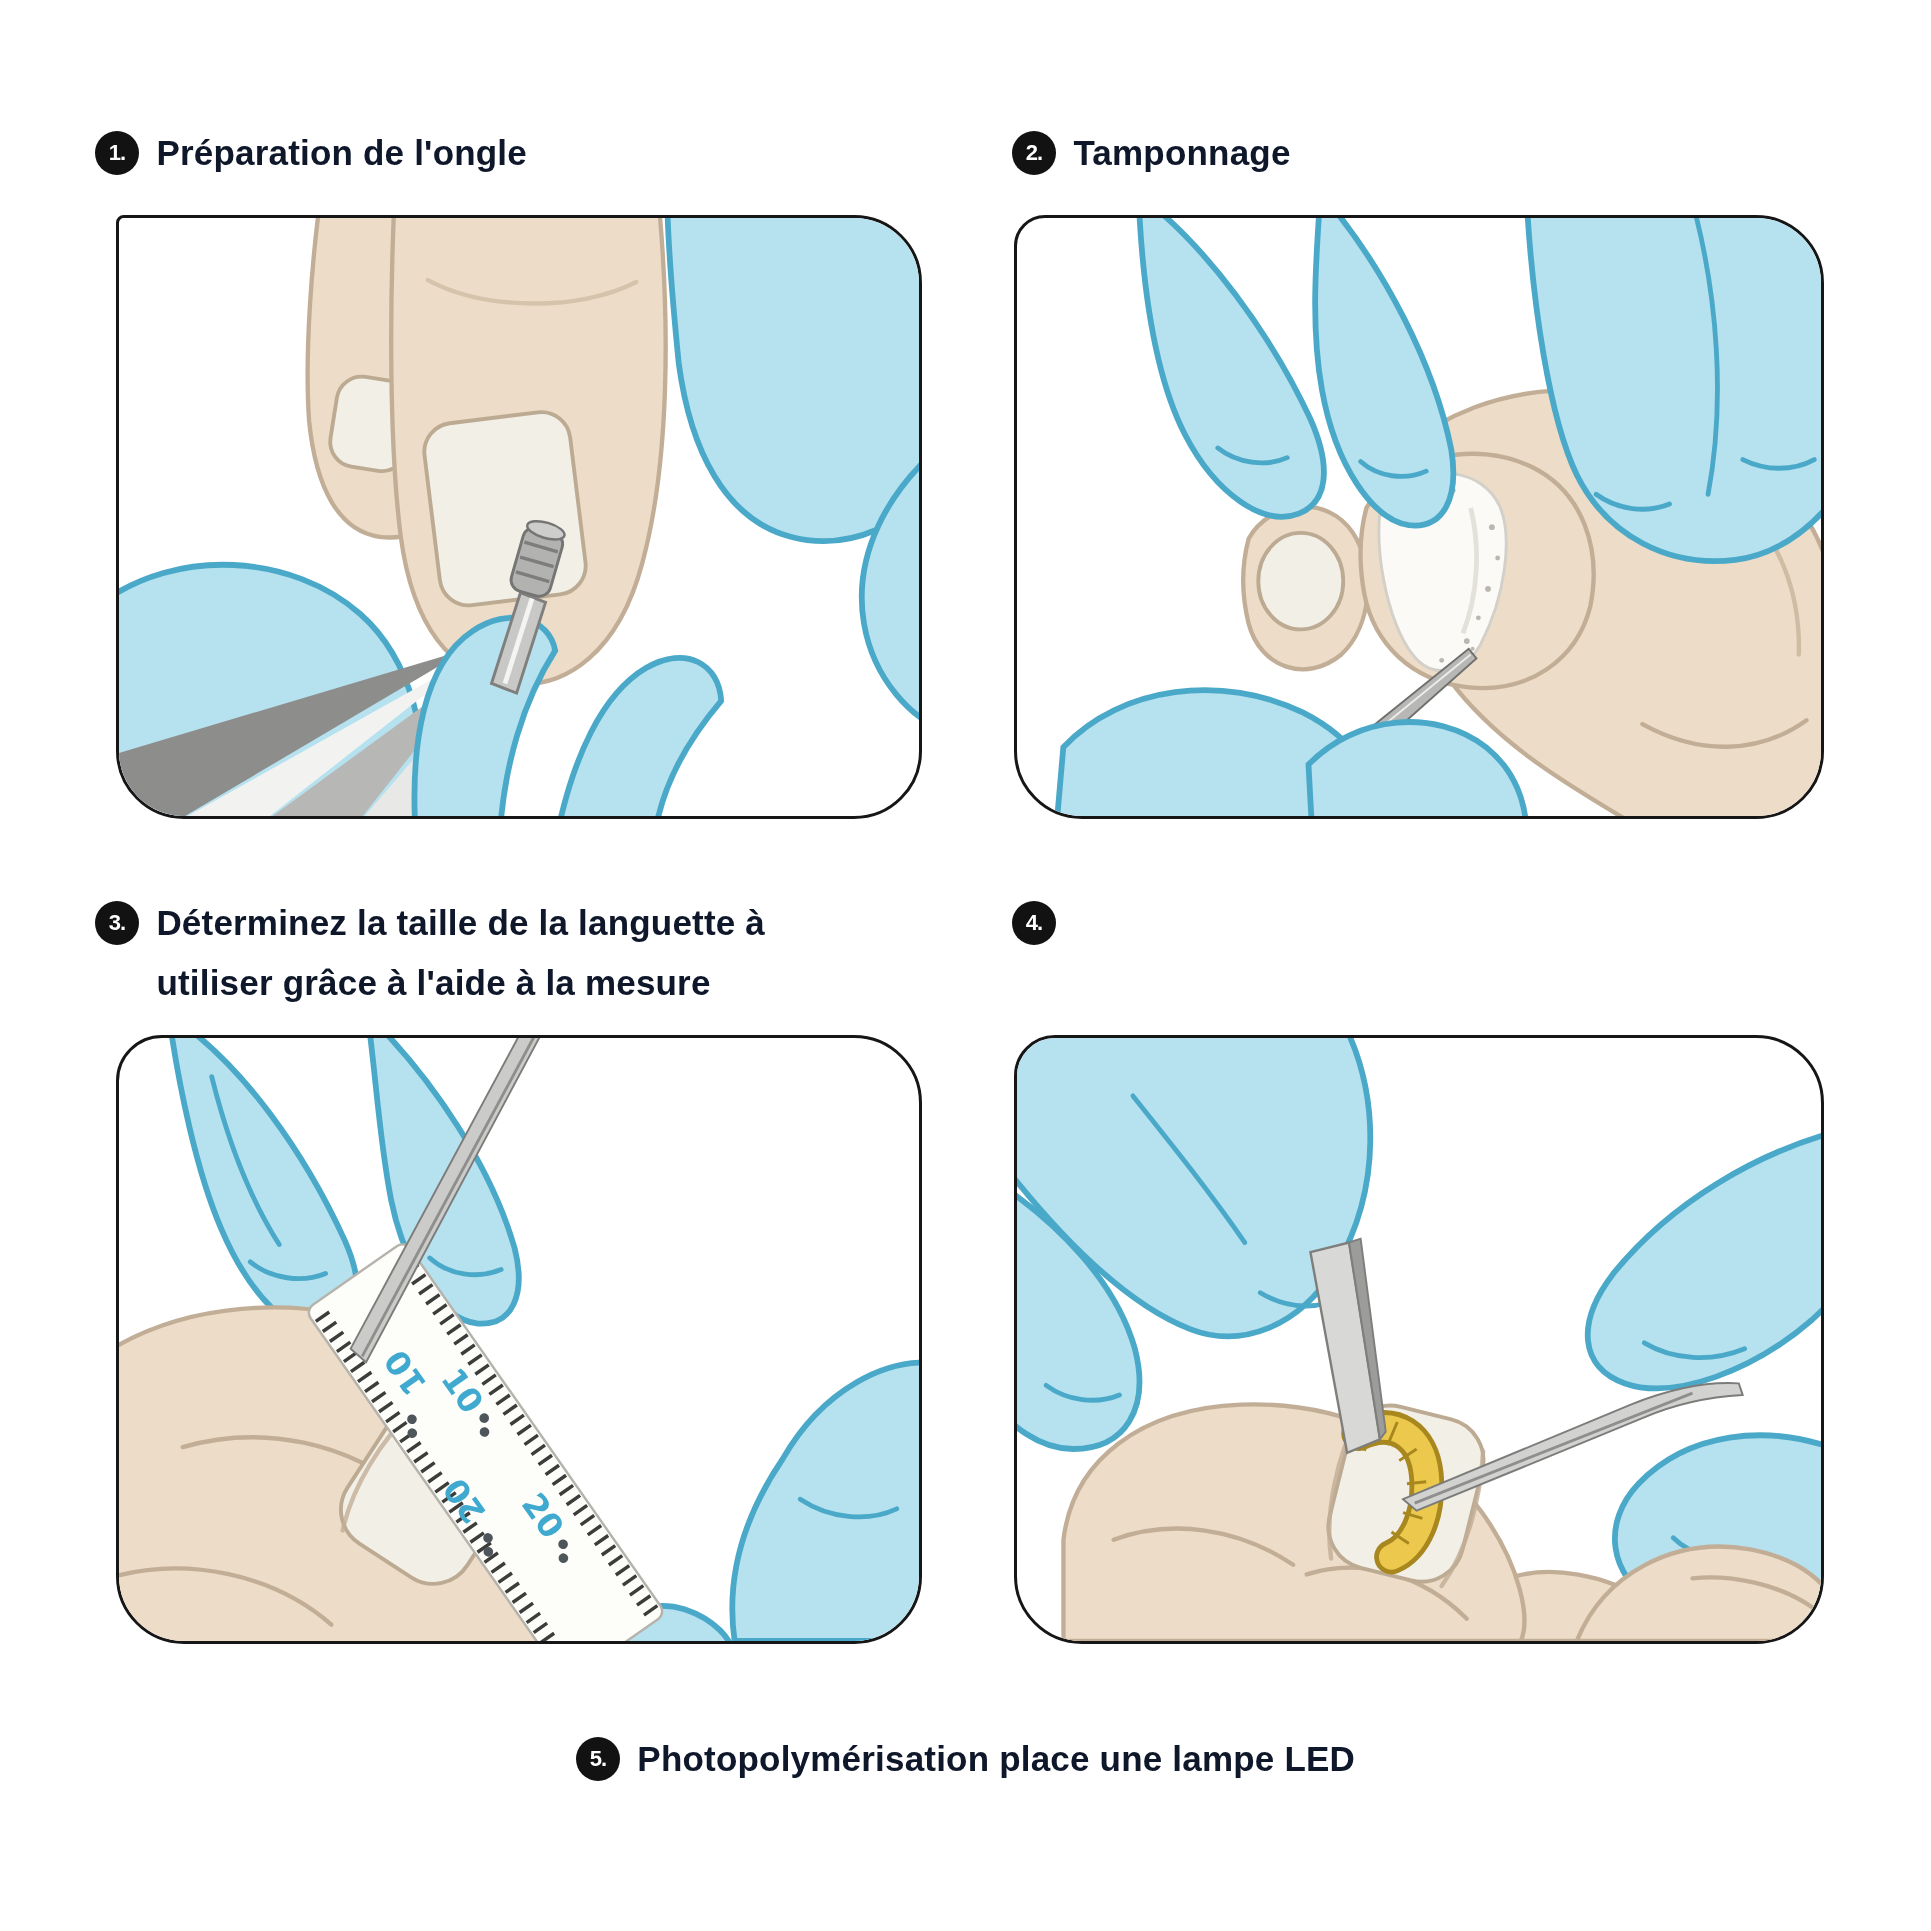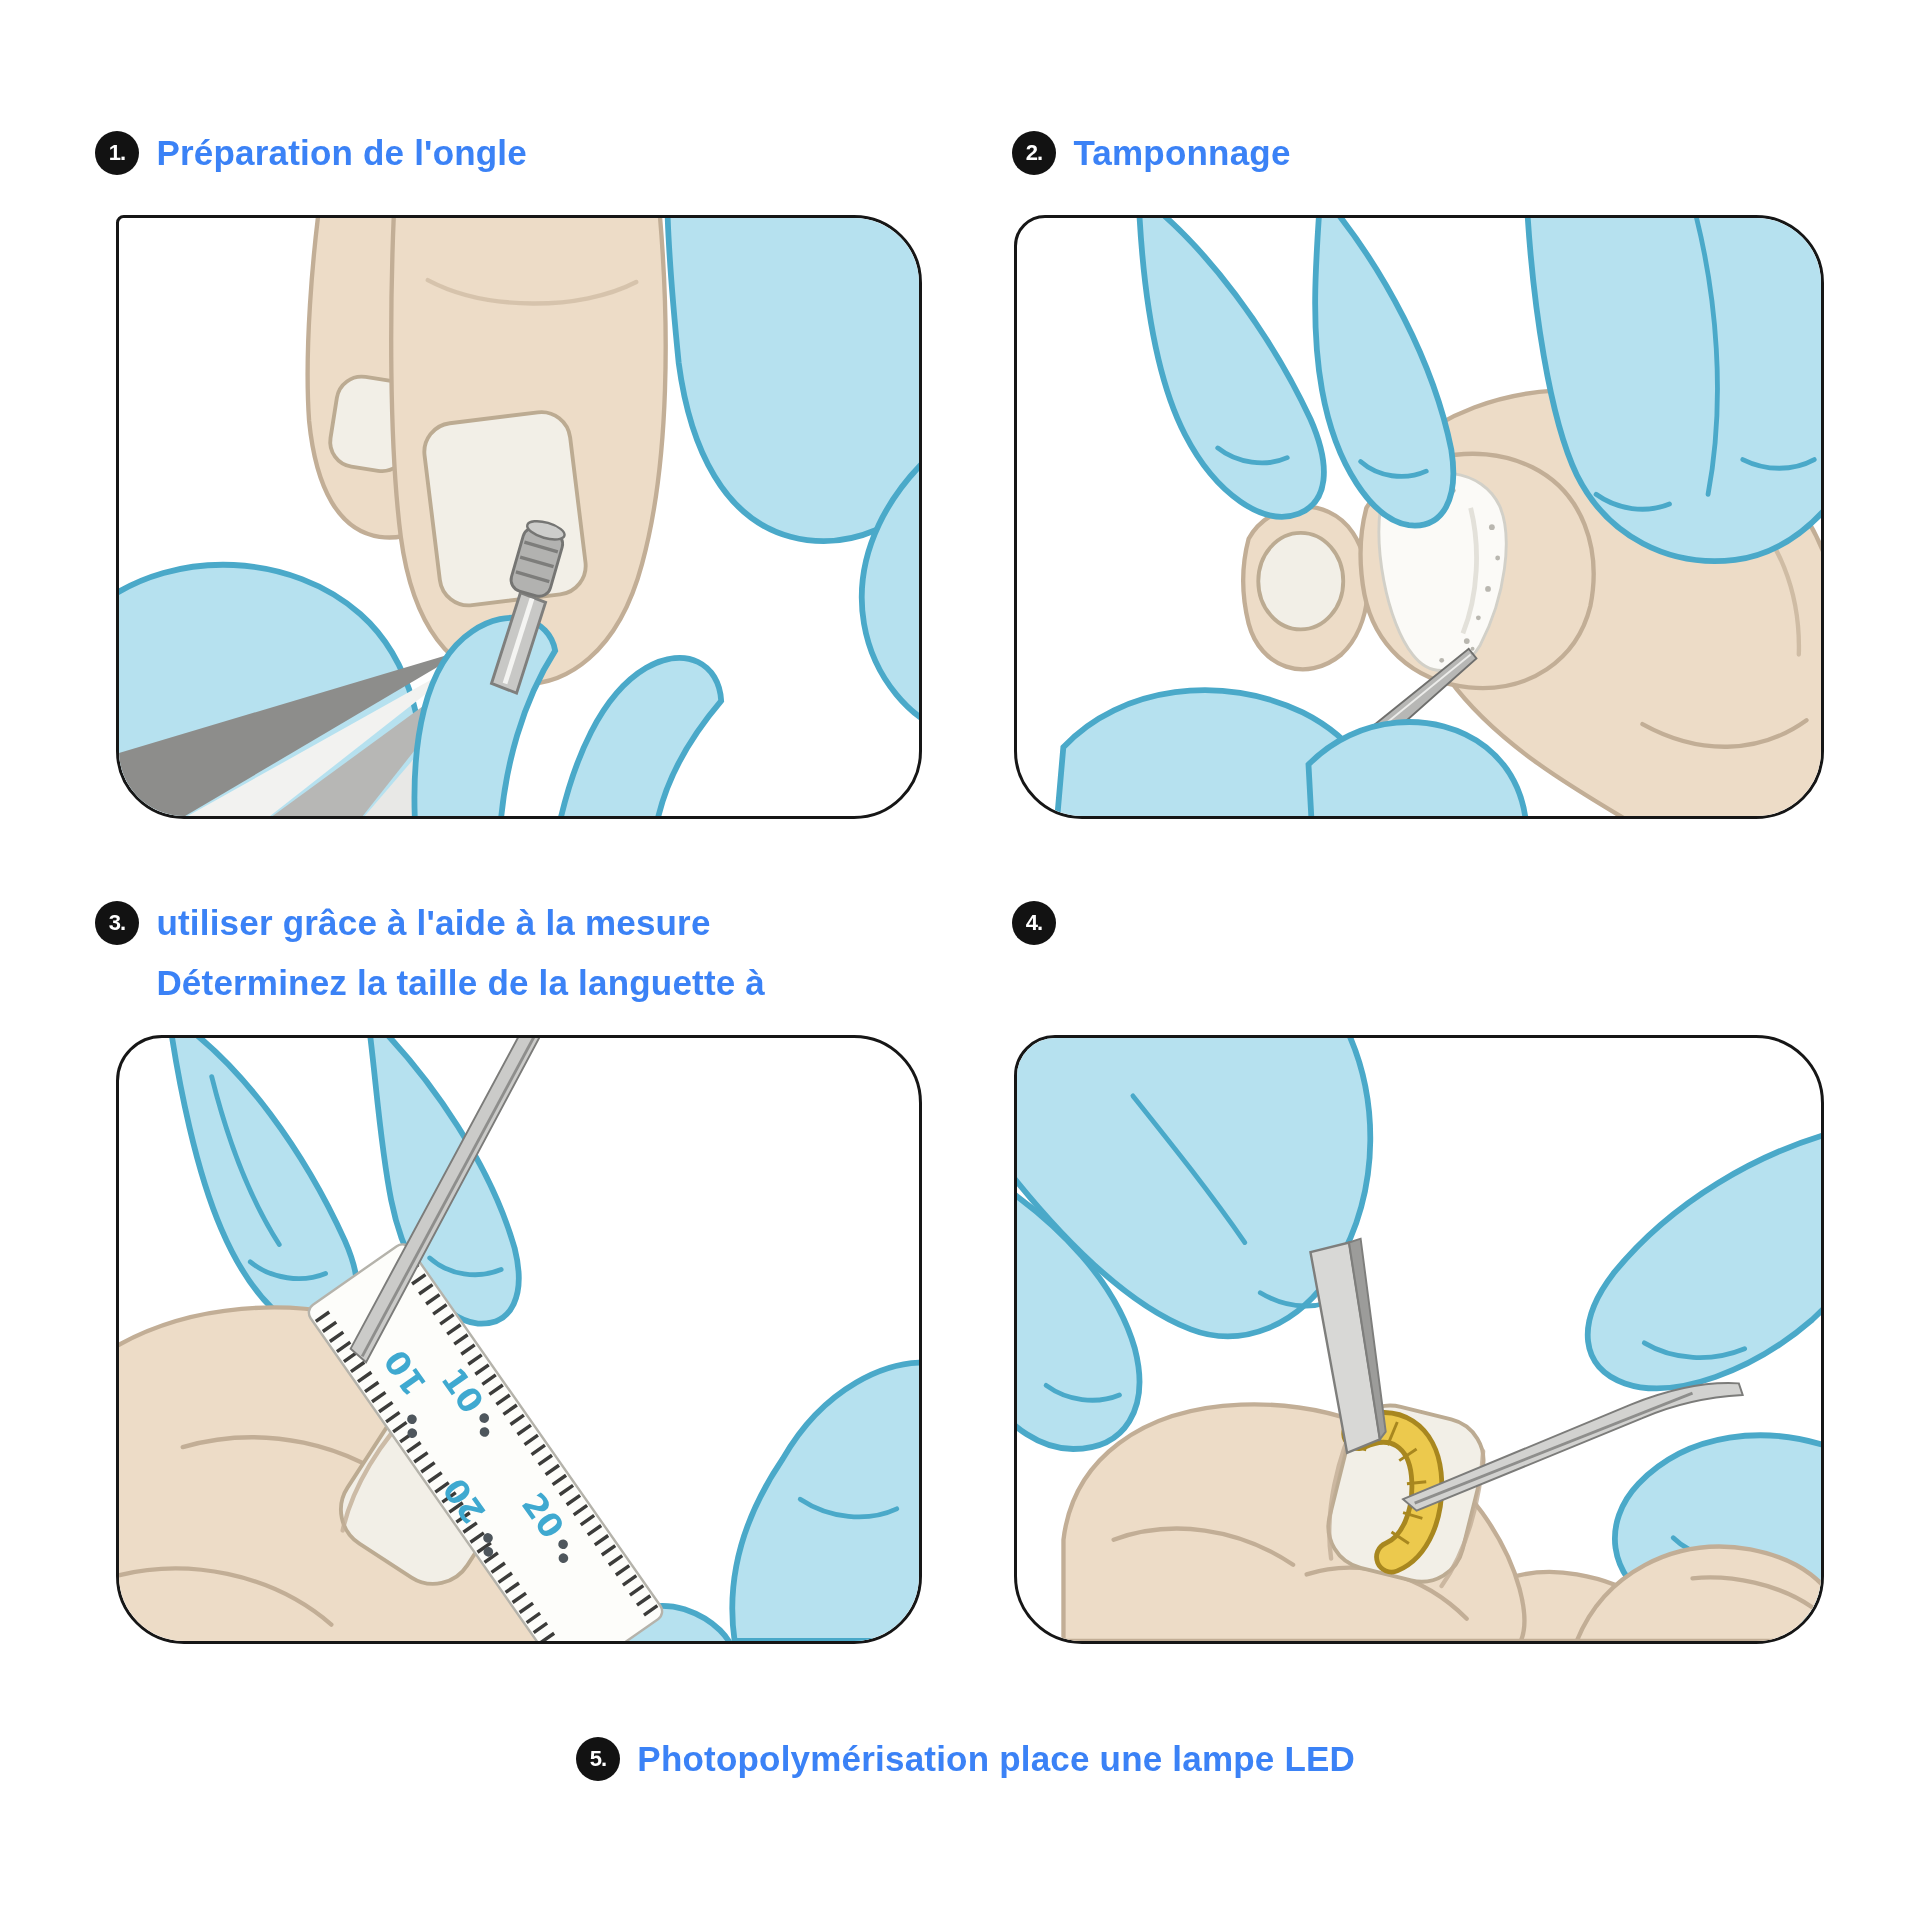"Préparation de l'ongle" .title { color: #3b82f6 -> #0f172a }
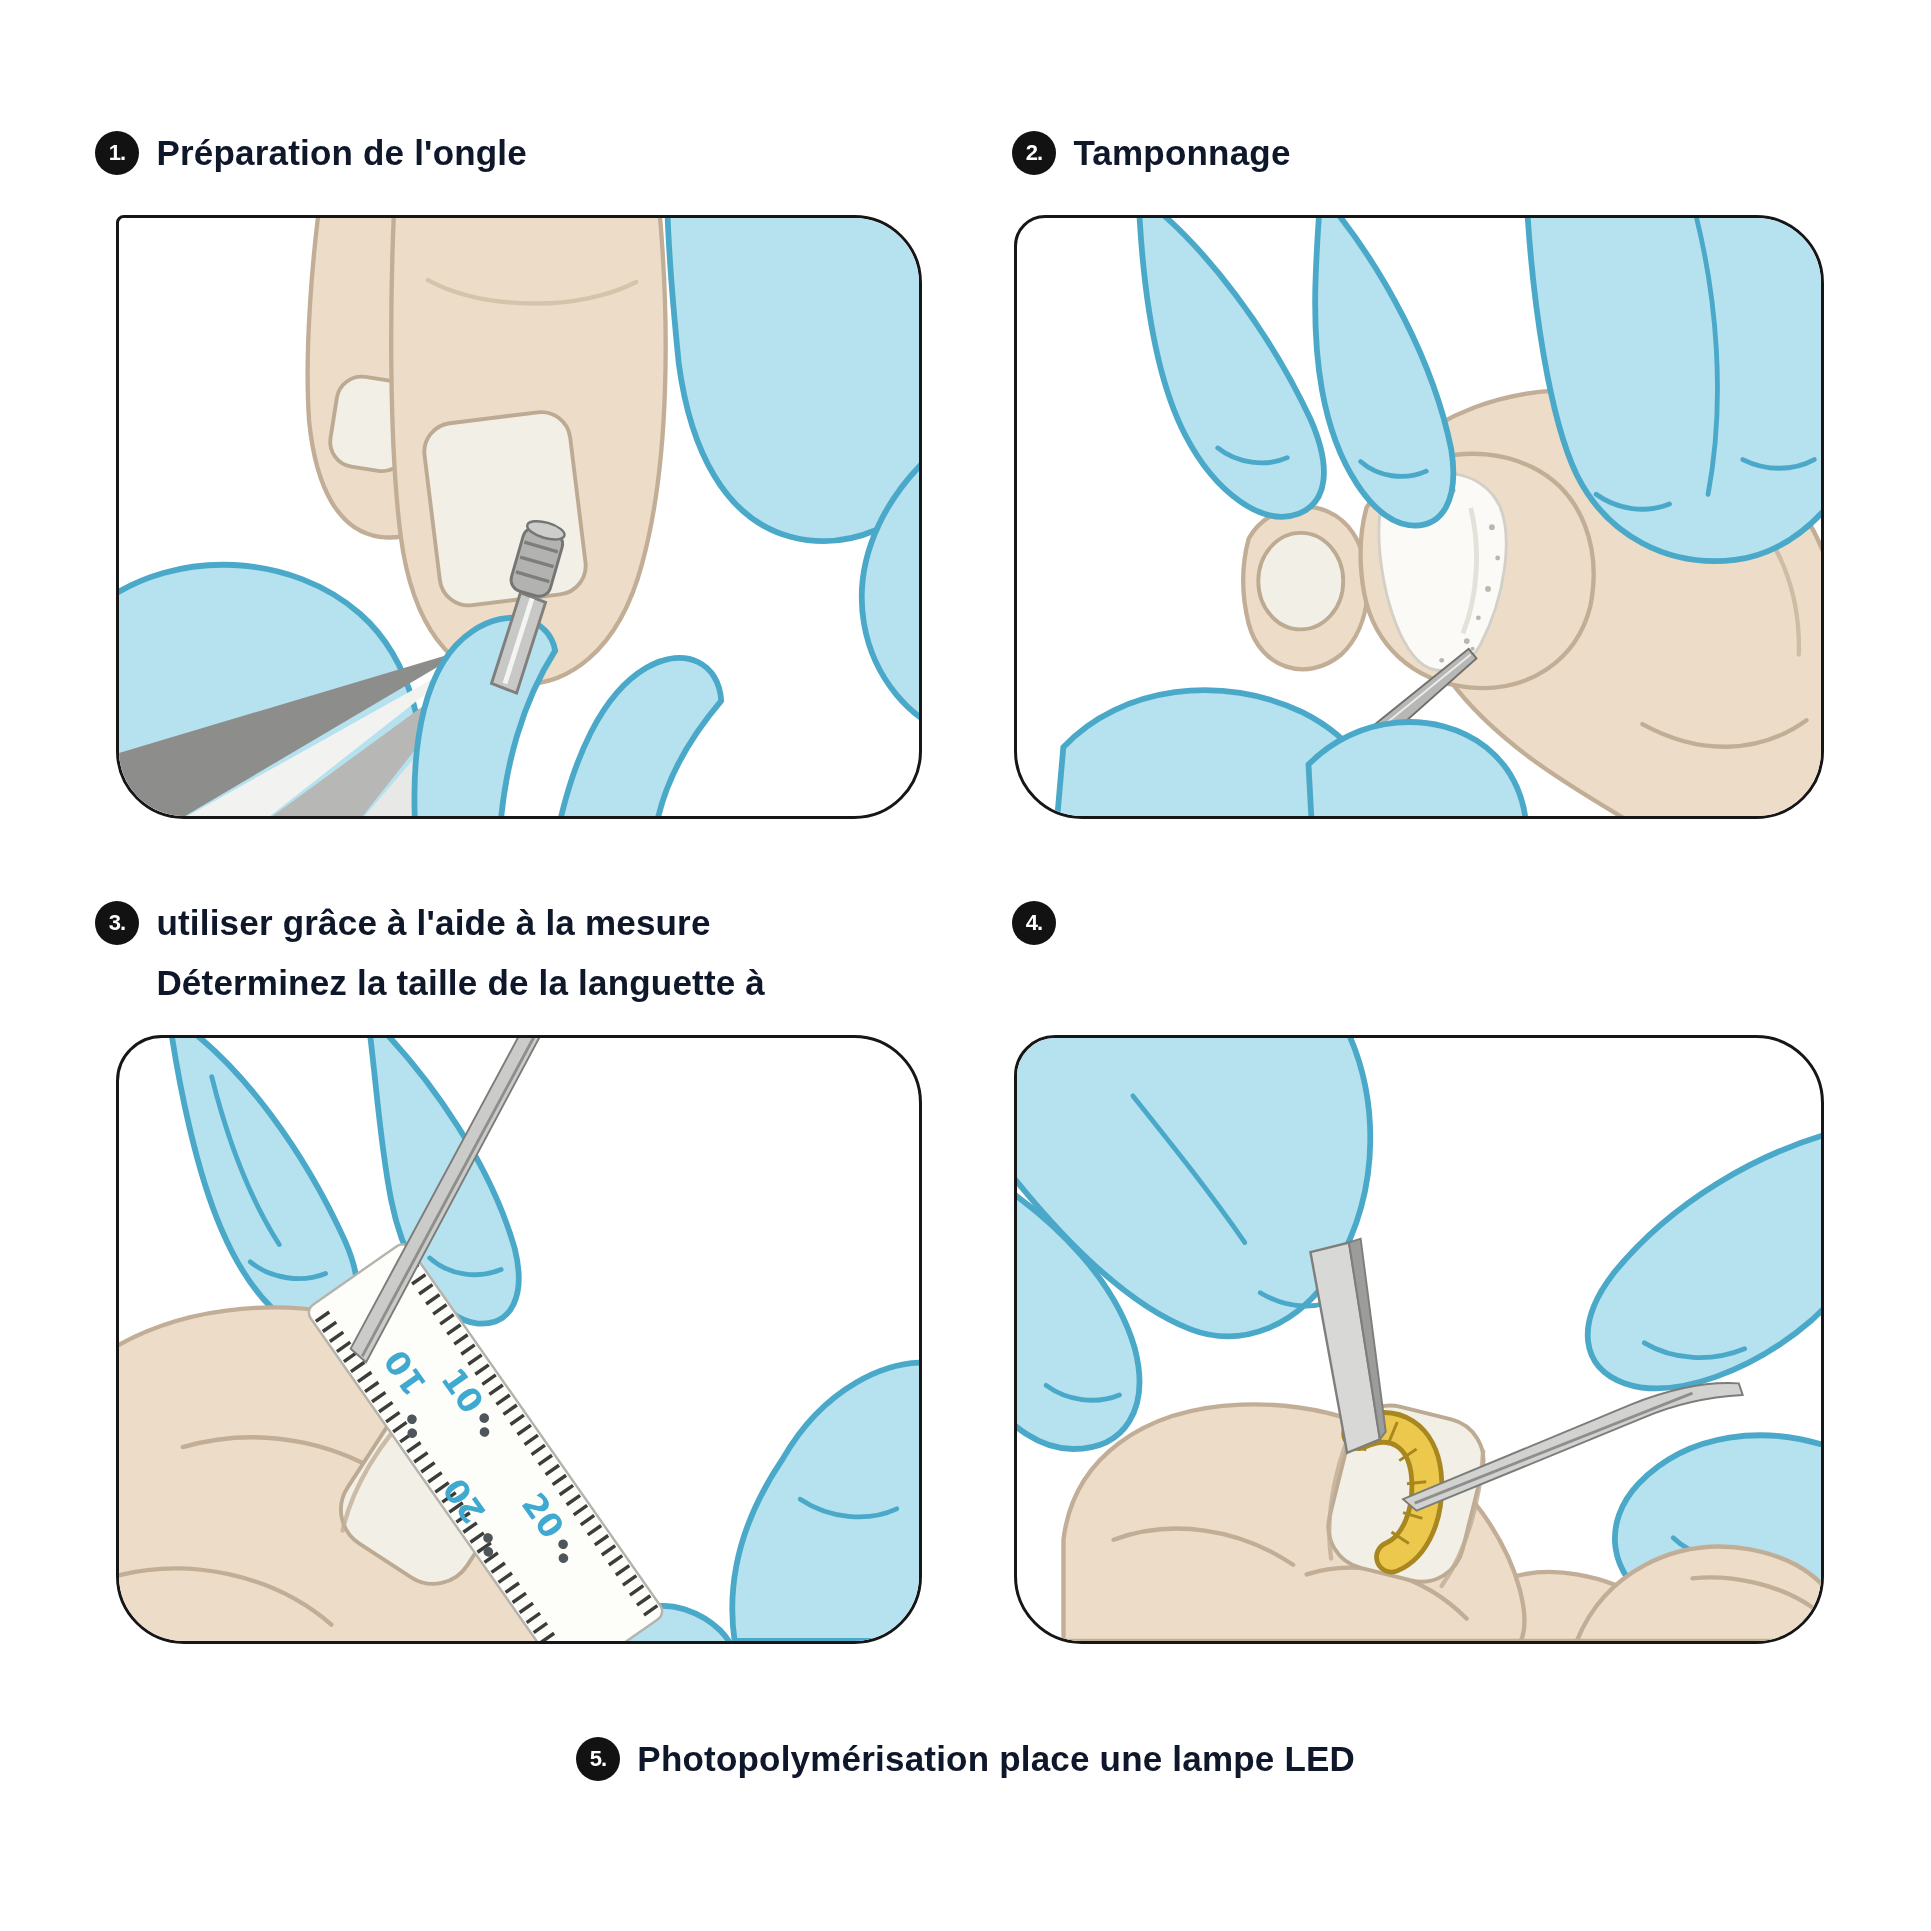"utiliser grâce à l'aide à" div { order: before "Déterminez la taille de la" -> after "Déterminez la taille de la" }
